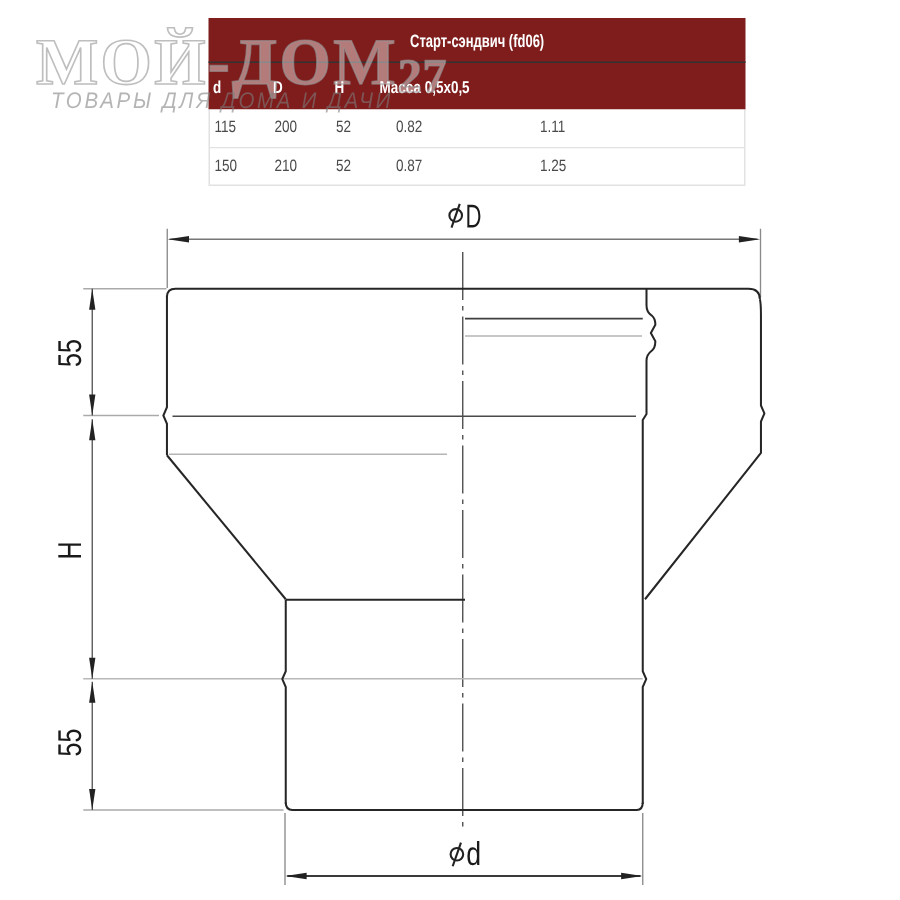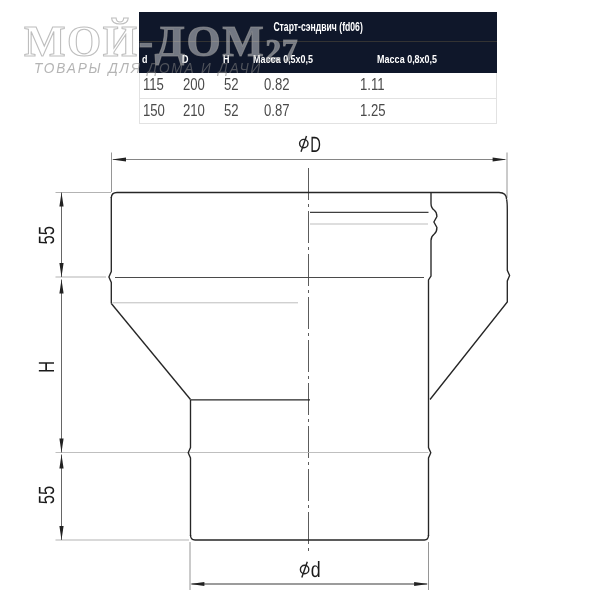"Старт-сэндвич (fd06)" #thead { background: #0f172a -> #7f1d1d }
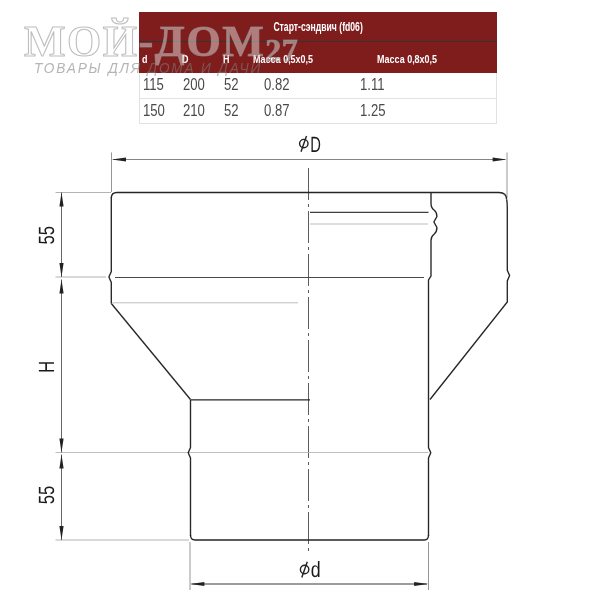"Масса 0,8х0,5" div.c { html: <div><span>Масса 0,8х0,5</span></div> -> none }
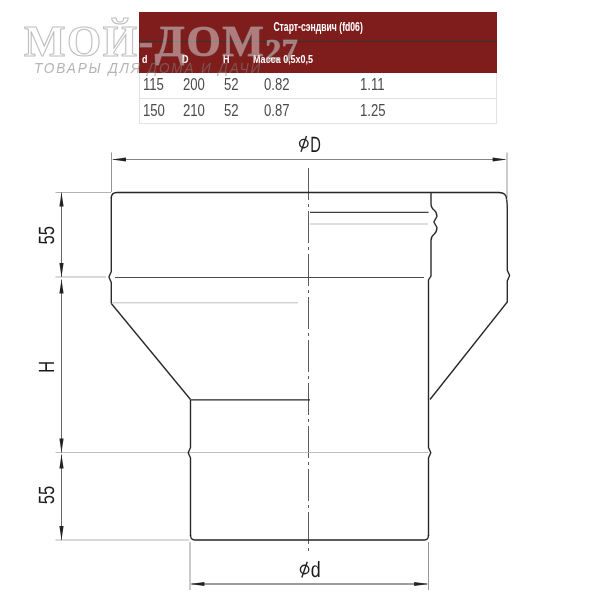"115" .brow .c { font-size: 16px -> 11px }
